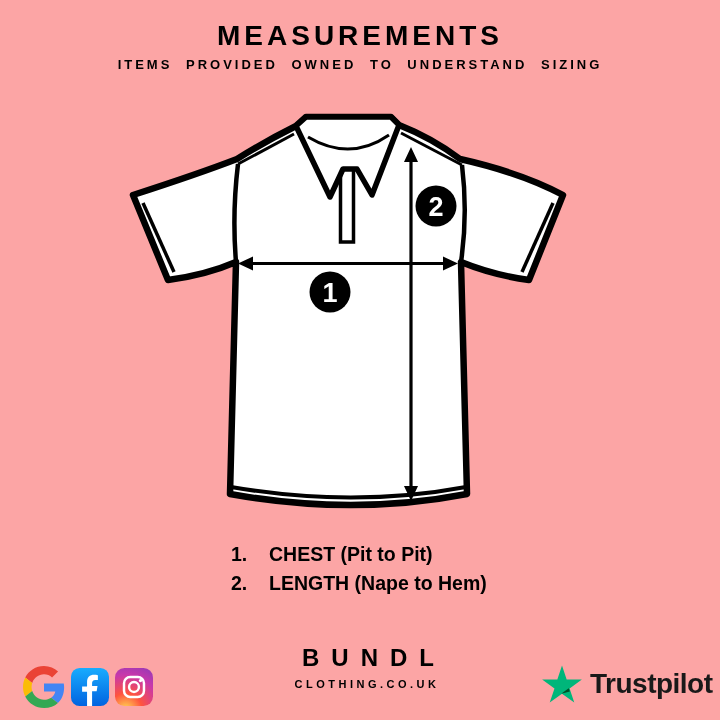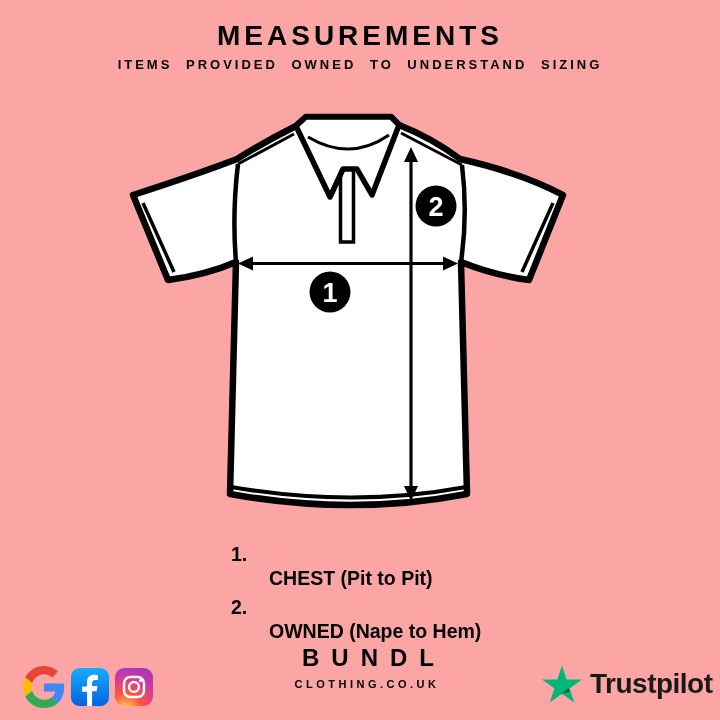"CHEST (Pit to Pit)" .legend-text { margin-top: 24px -> none }
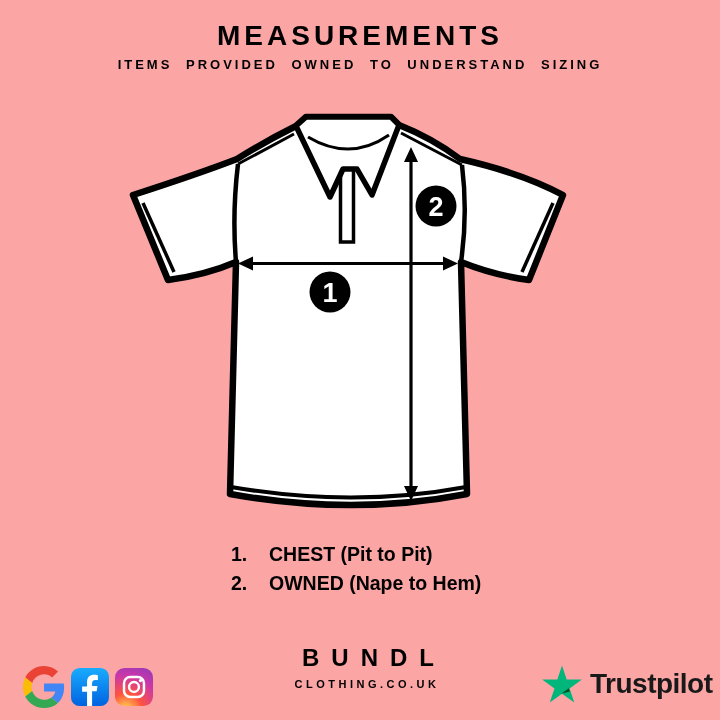"OWNED (Nape to Hem)" span.legend-text { text: OWNED -> LENGTH }
